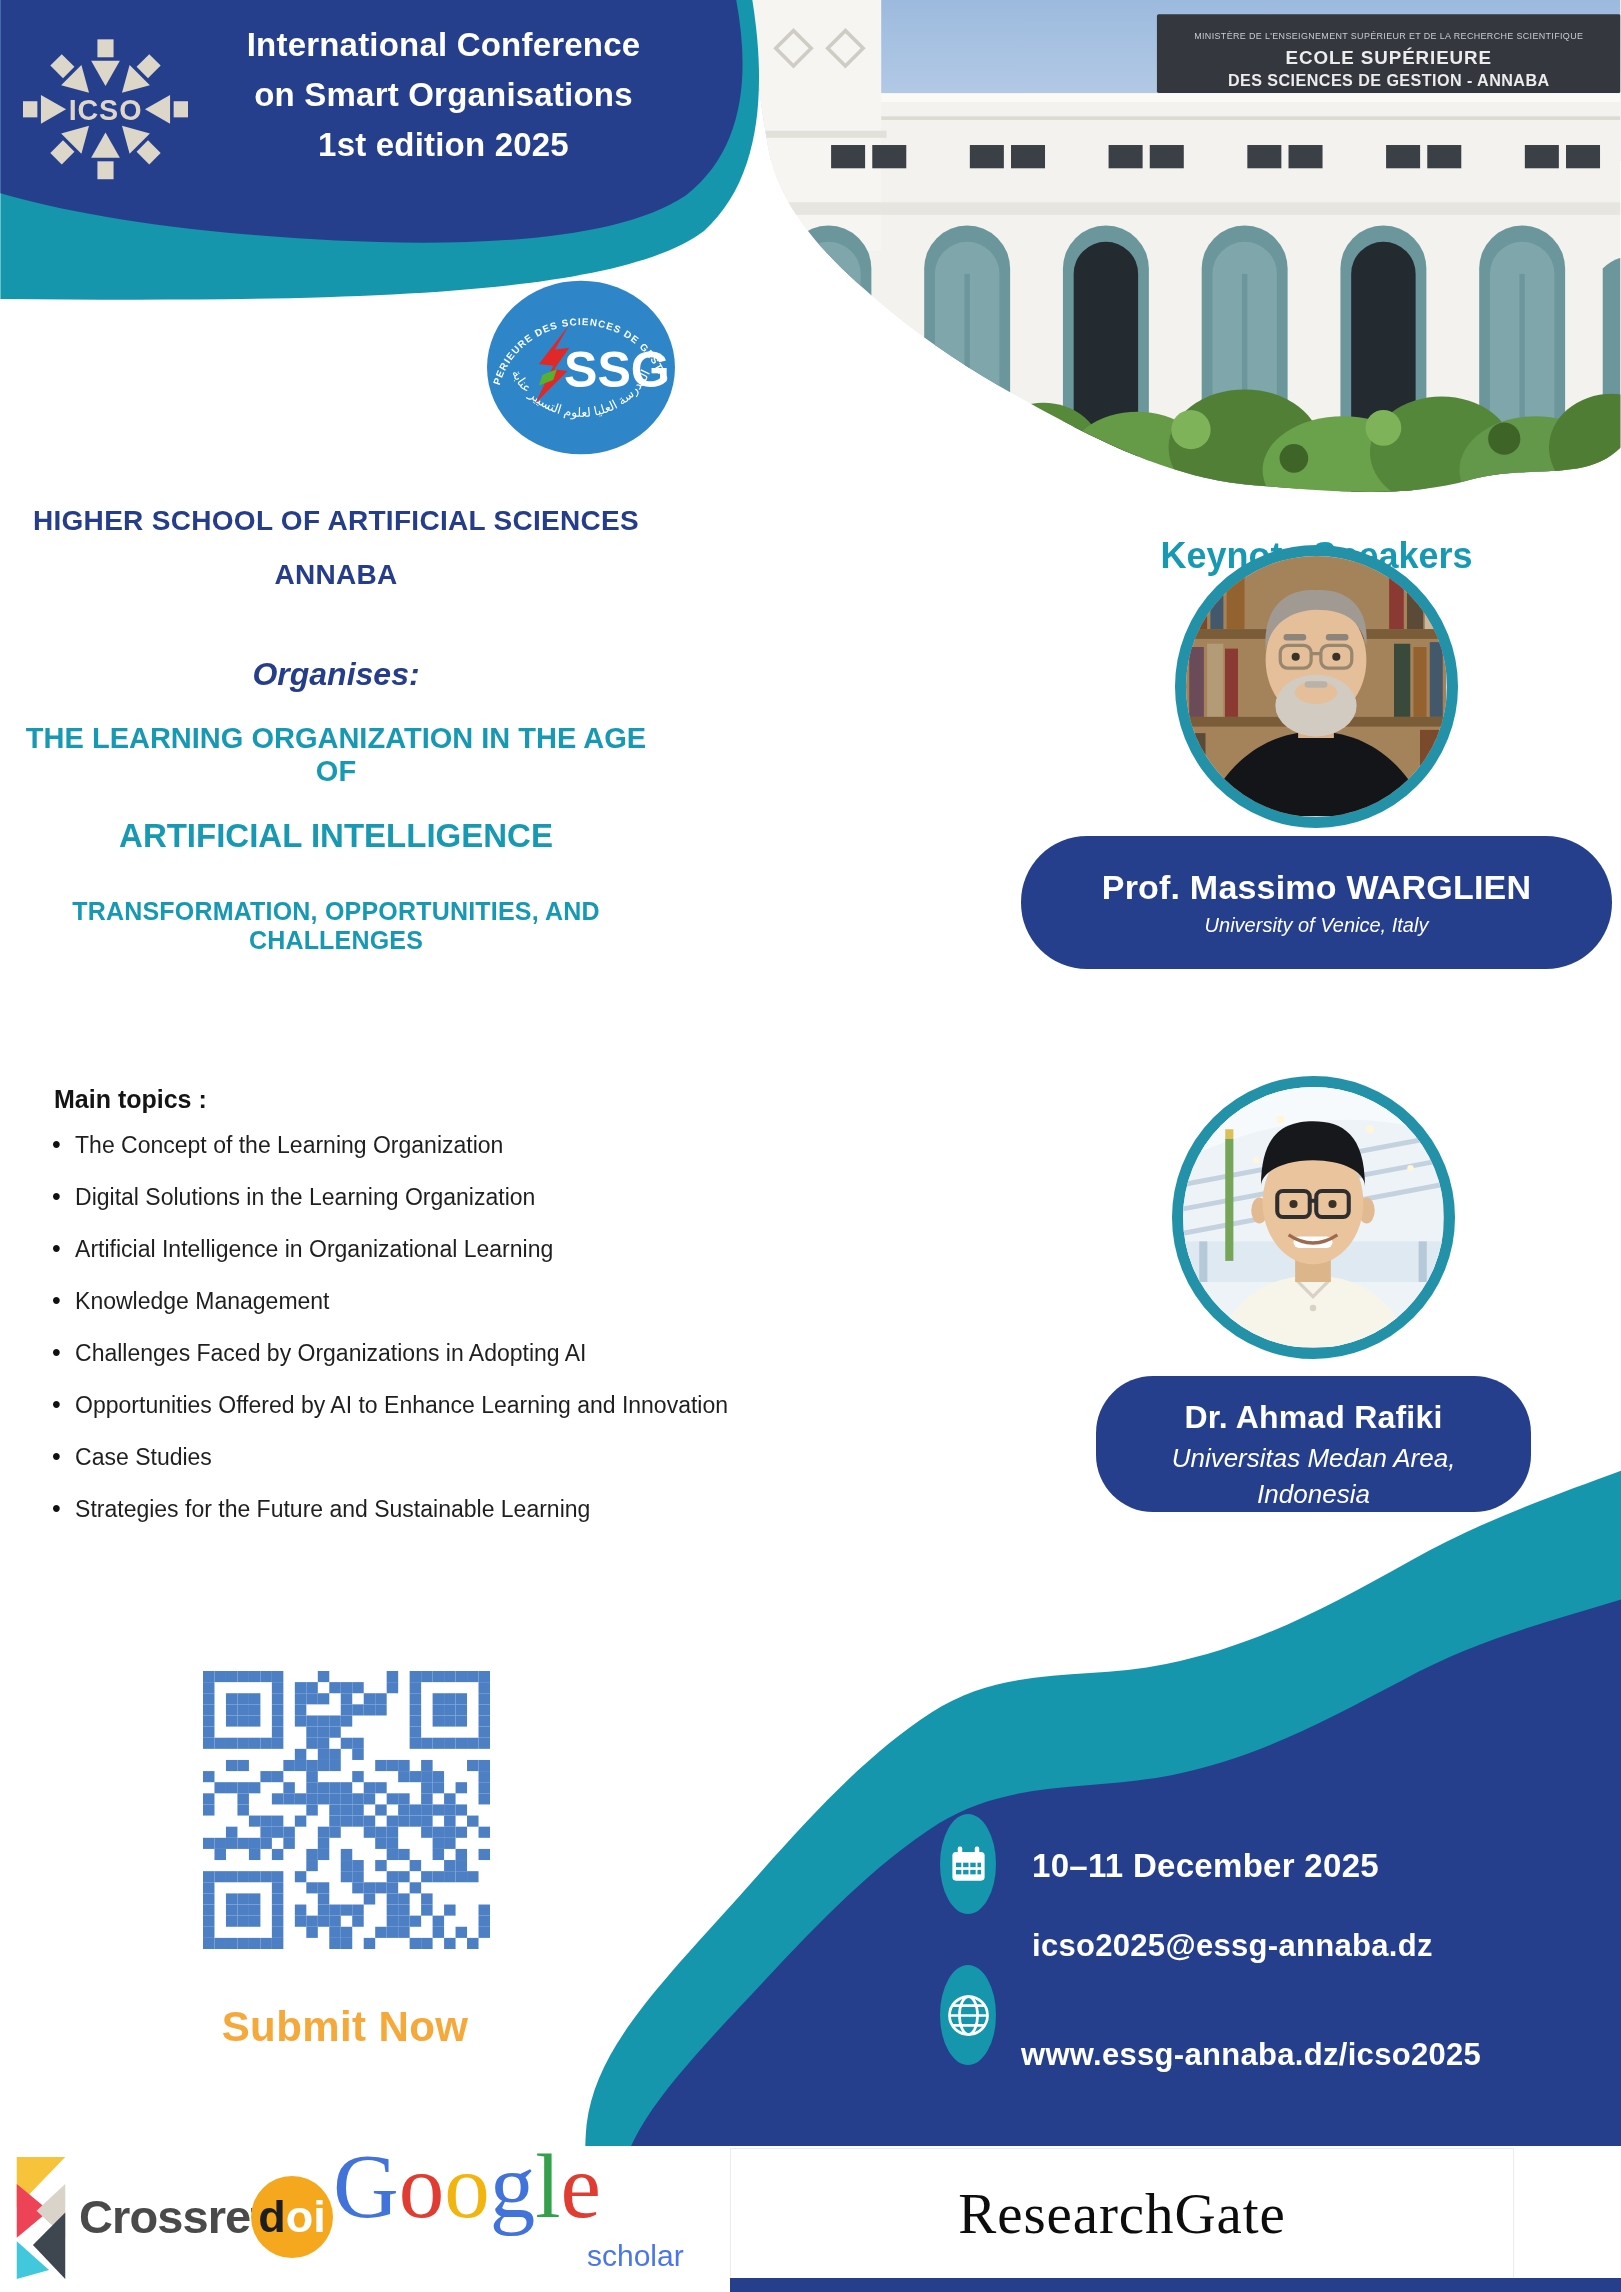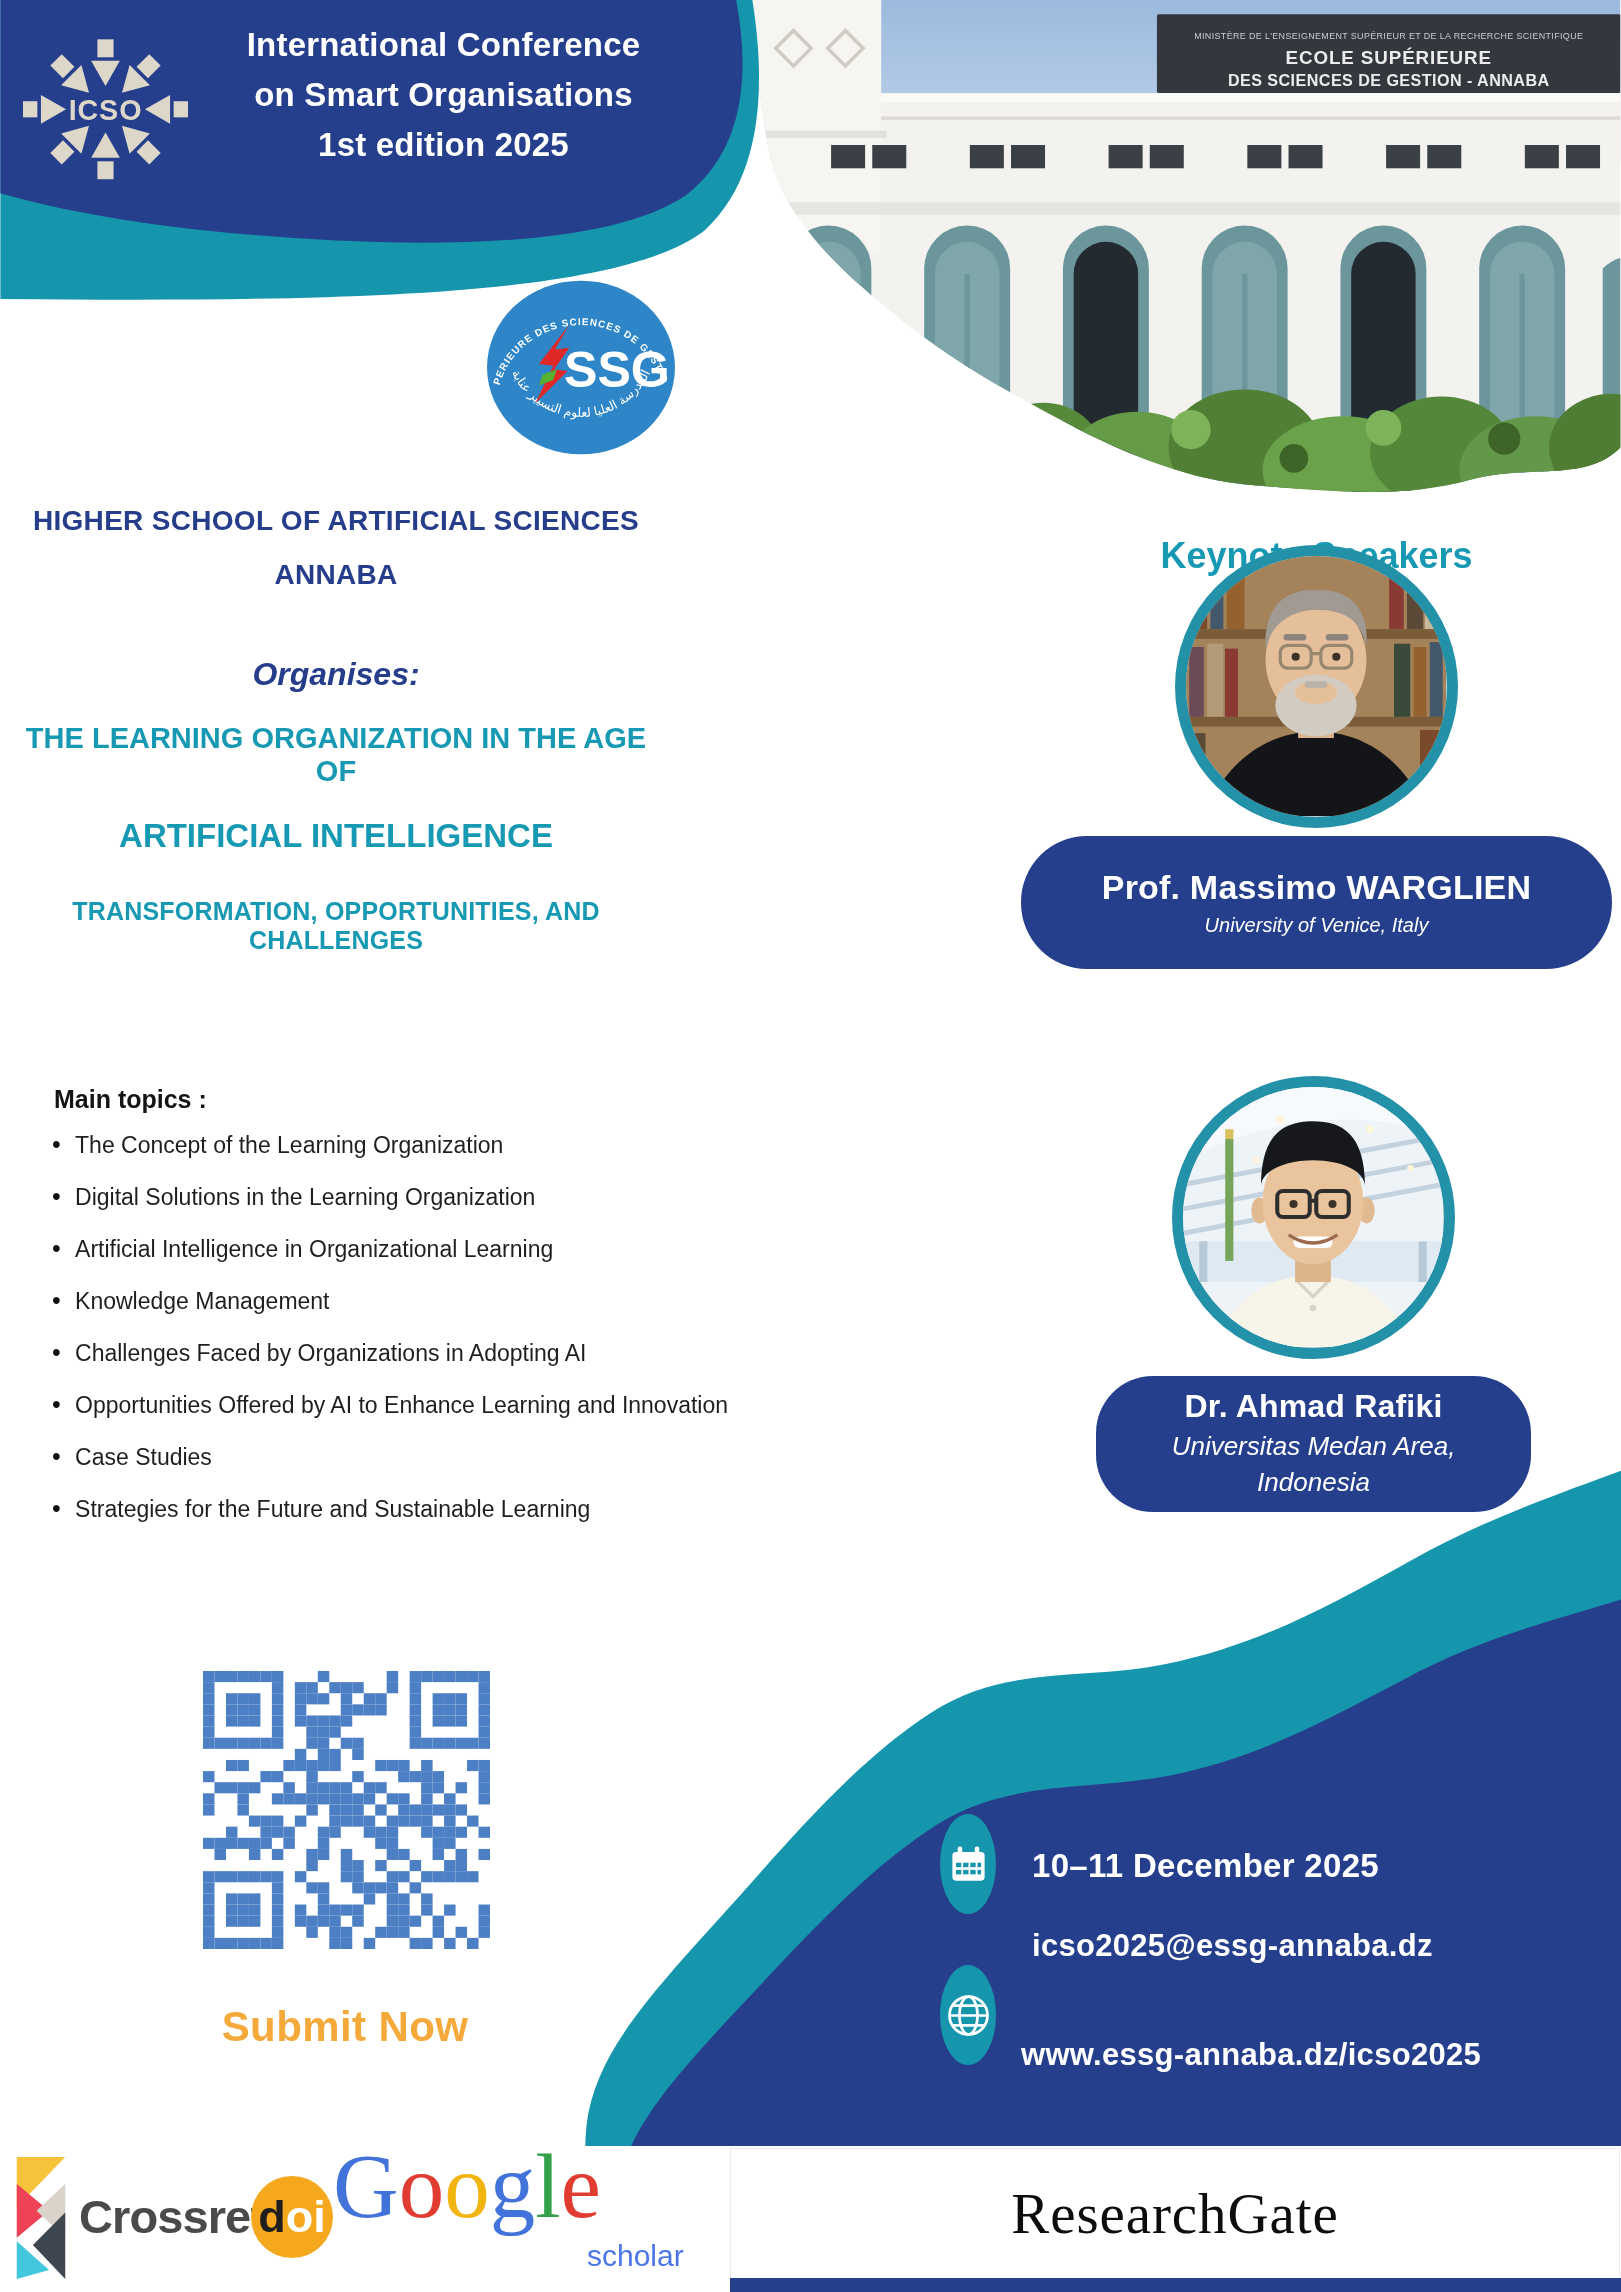"Dr. Ahmad Rafiki" #card2 { justify-content: none -> flex-end }
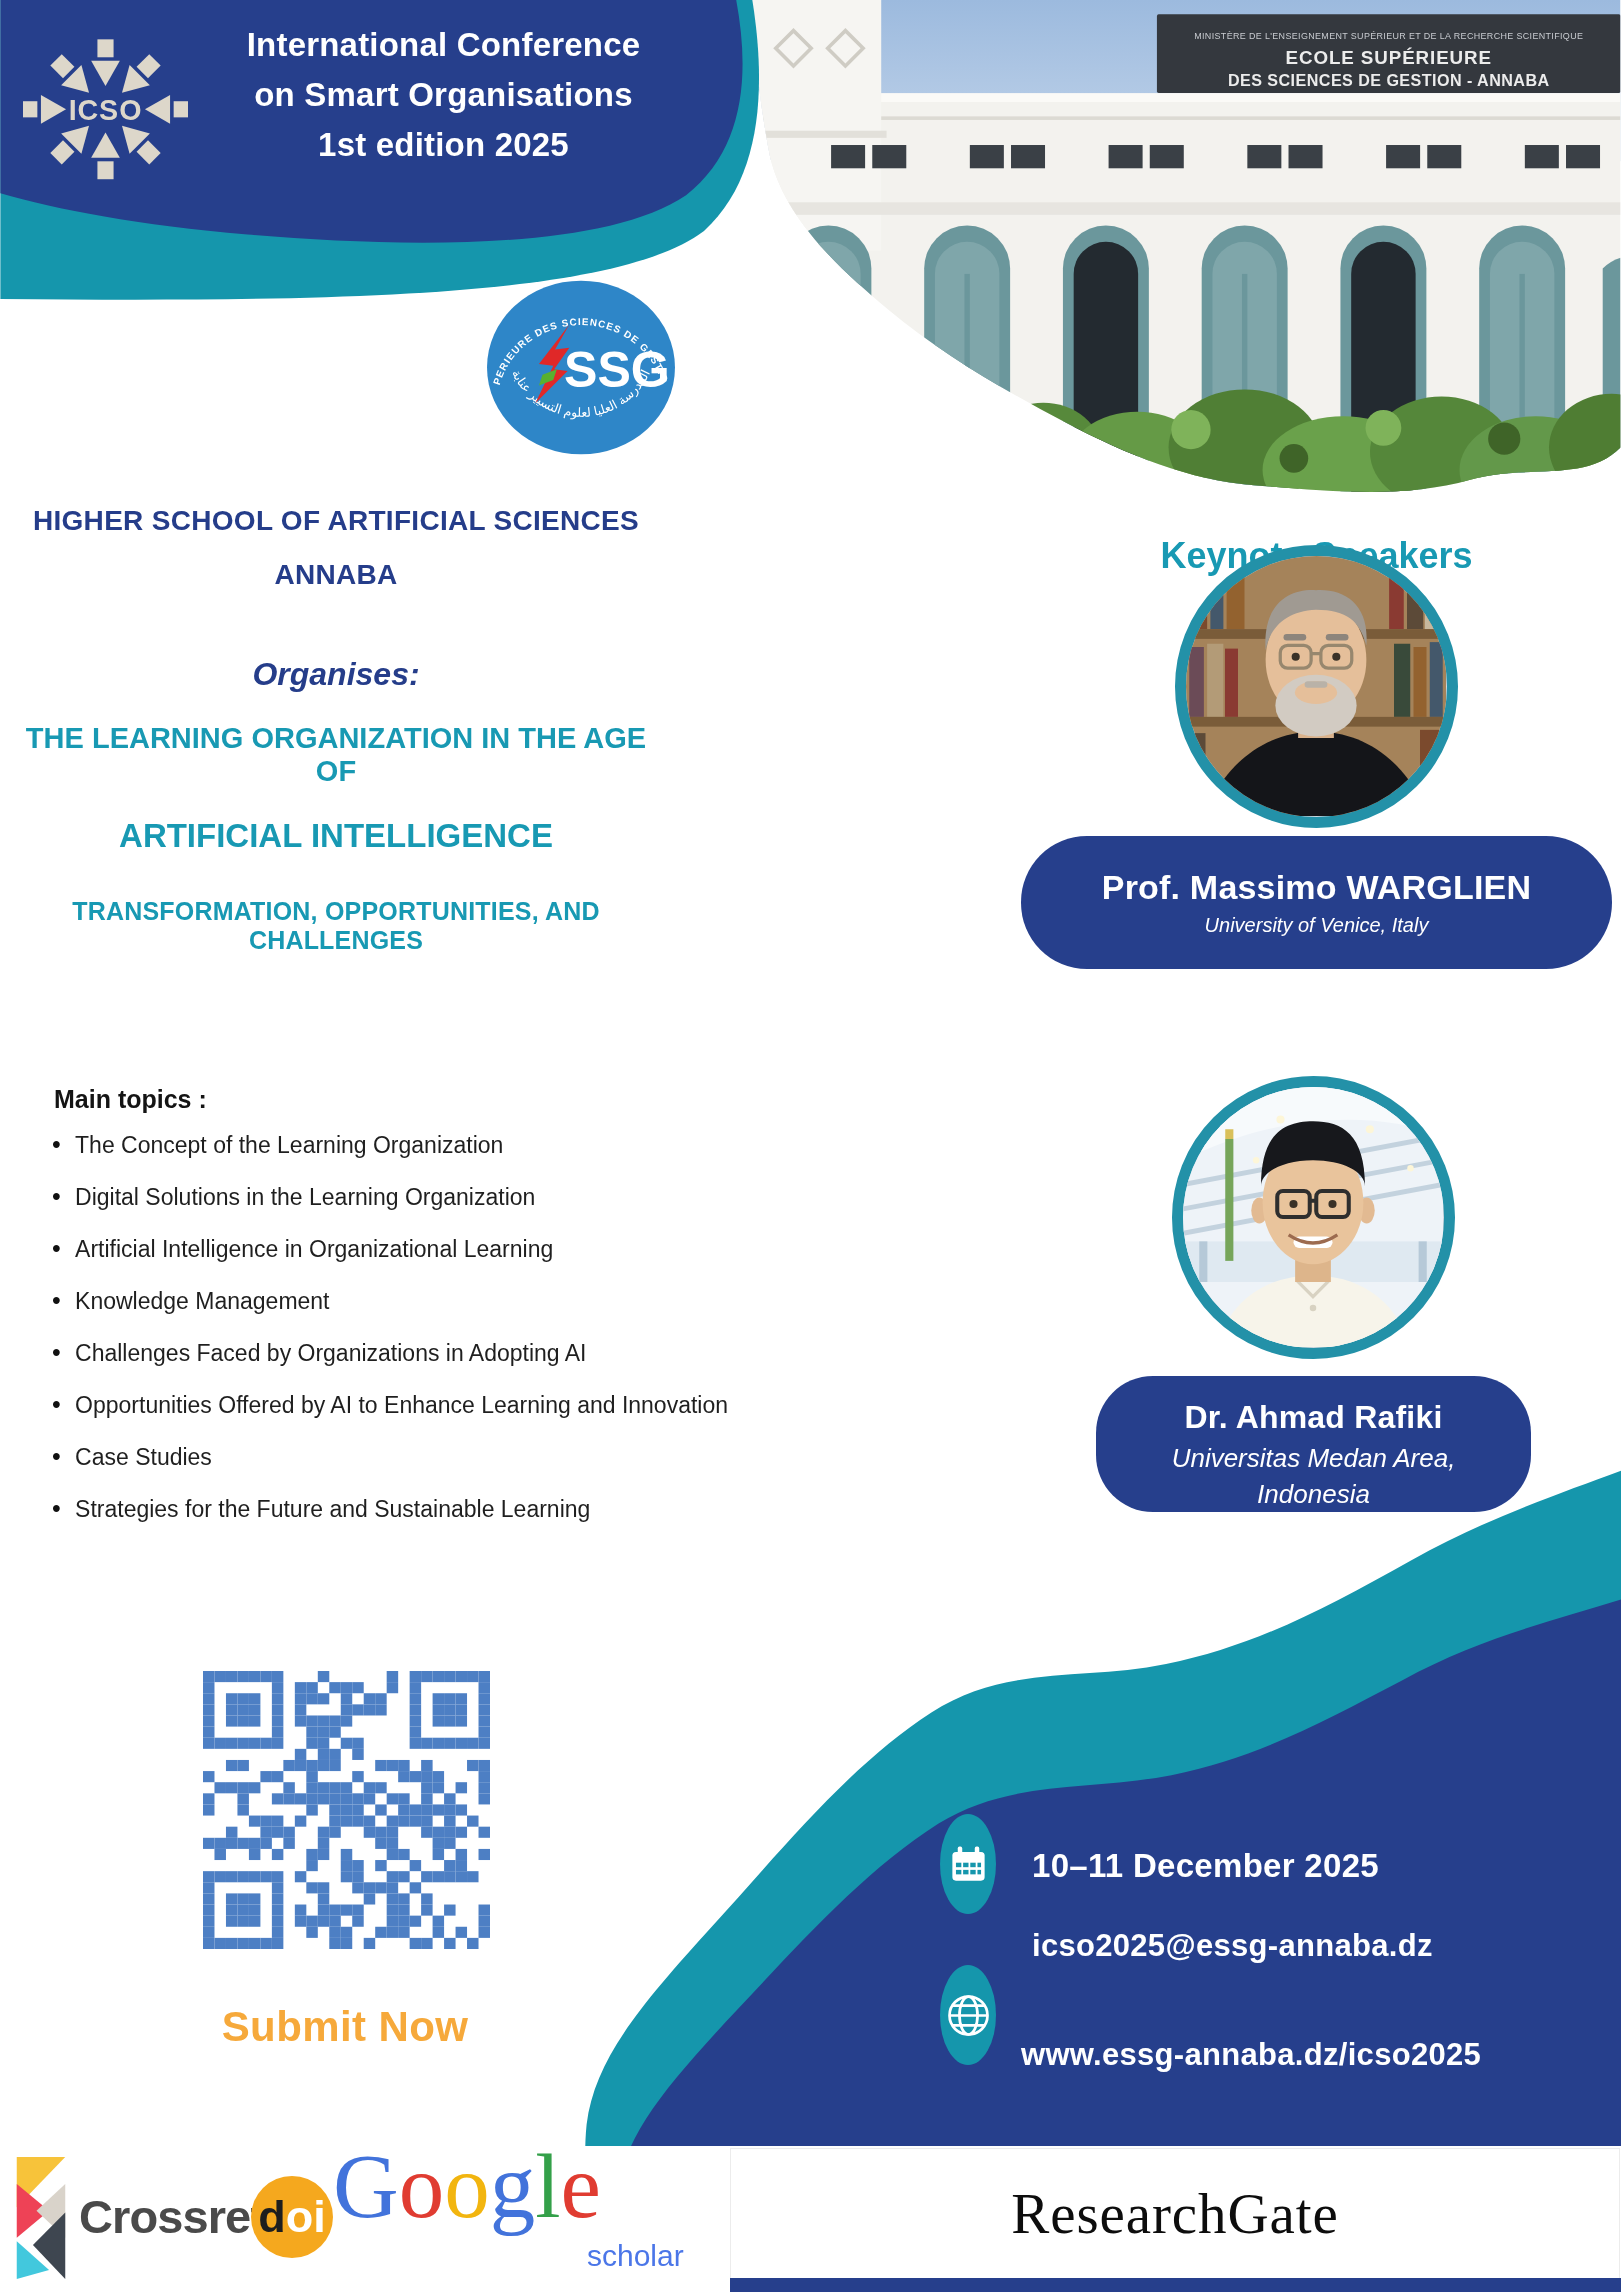"ResearchGate" #rg-panel { width: 890px -> 784px }
